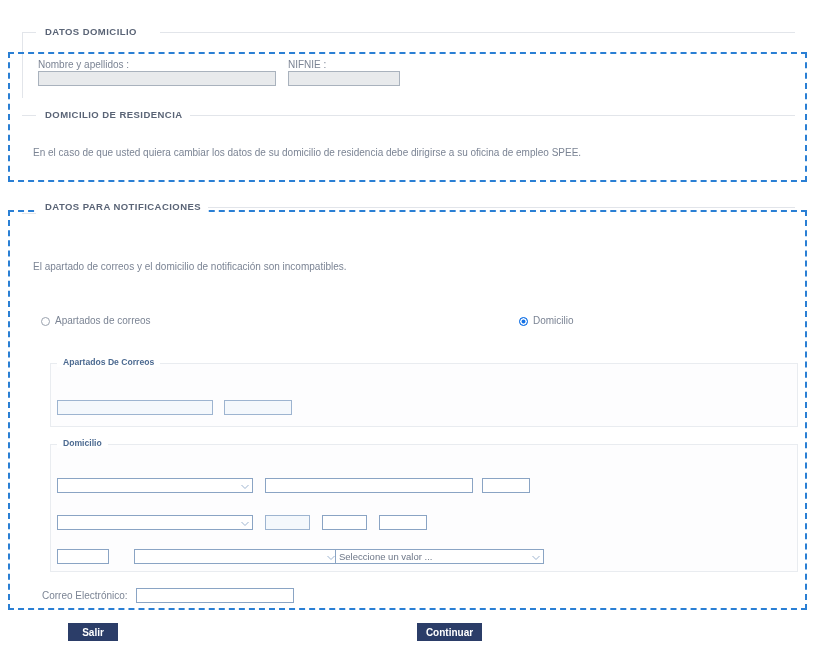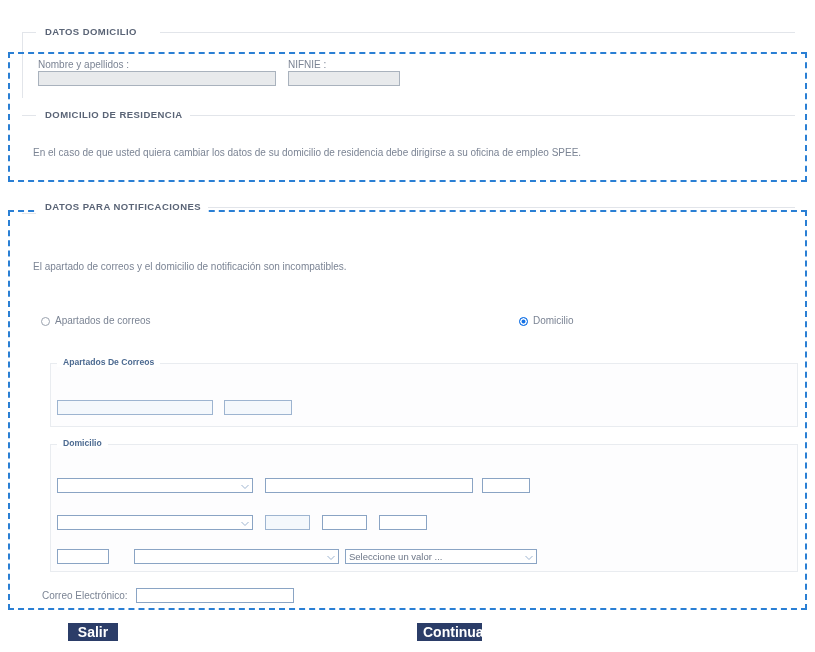"Seleccione un valor ..." div.sel { left: 345px -> 335px; width: 192px -> 209px }
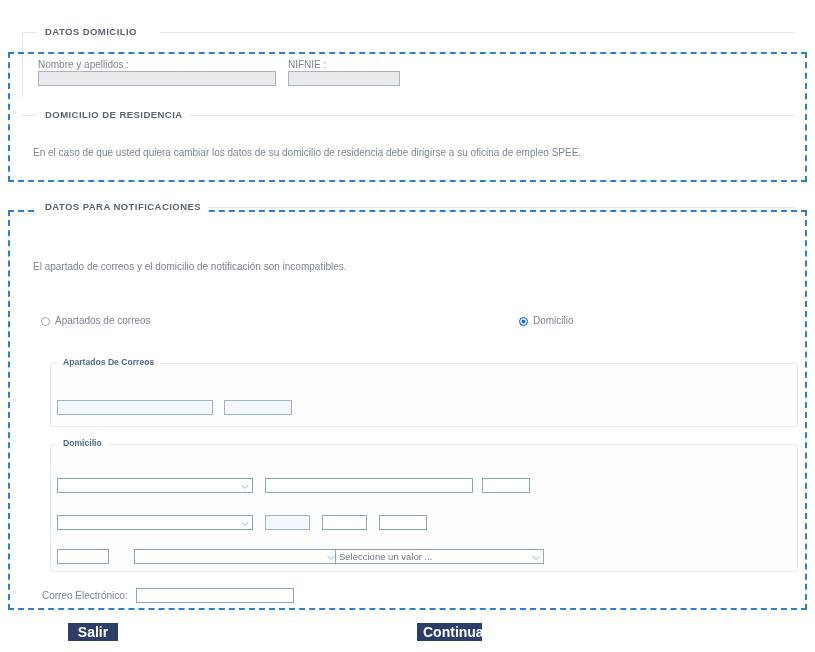"Salir" .btn { font-size: 14px -> 10px }
